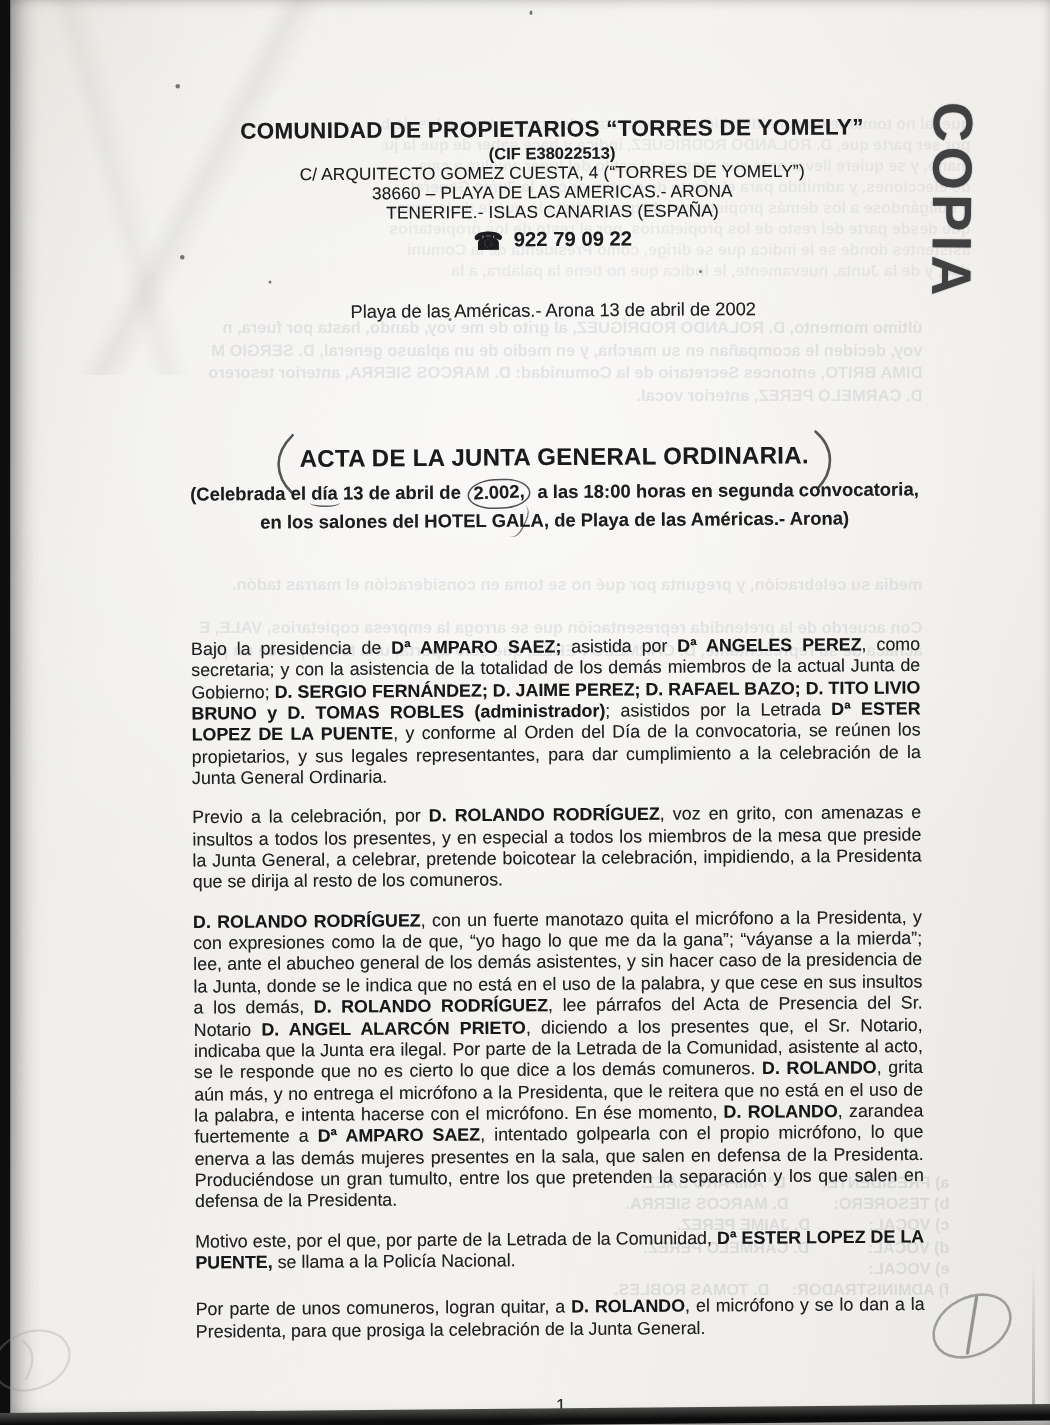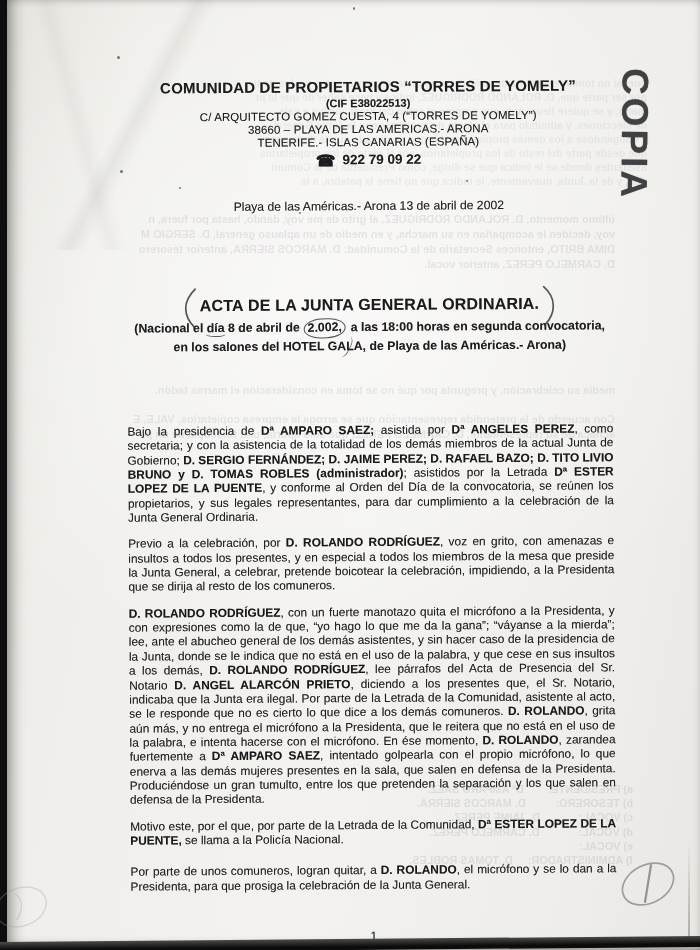"(Nacional el" span { text: Nacional -> Celebrada }
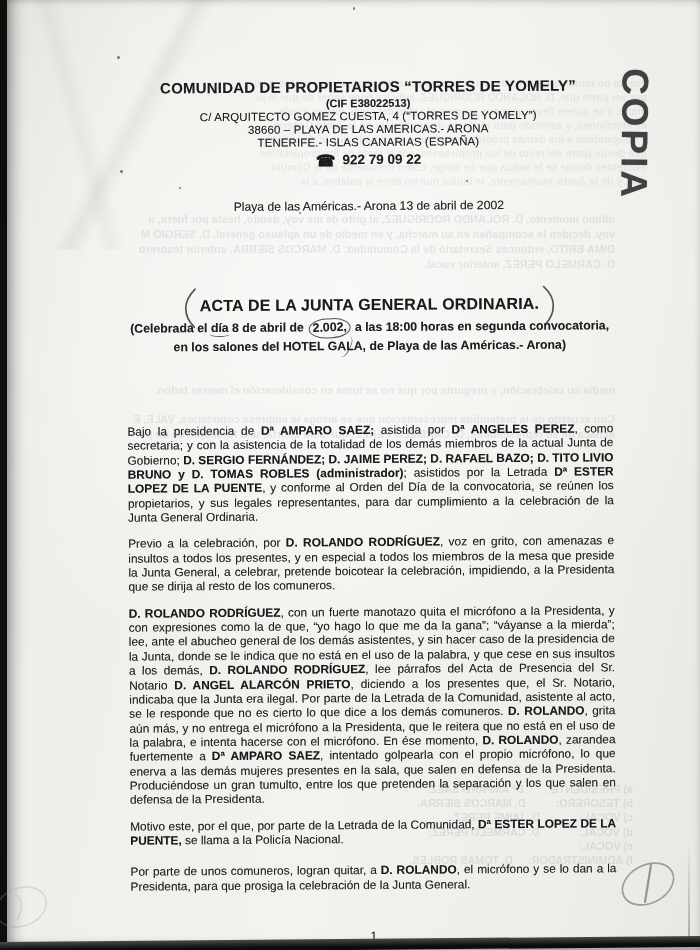"8 de abril de" span { text: 8 -> 13 }
